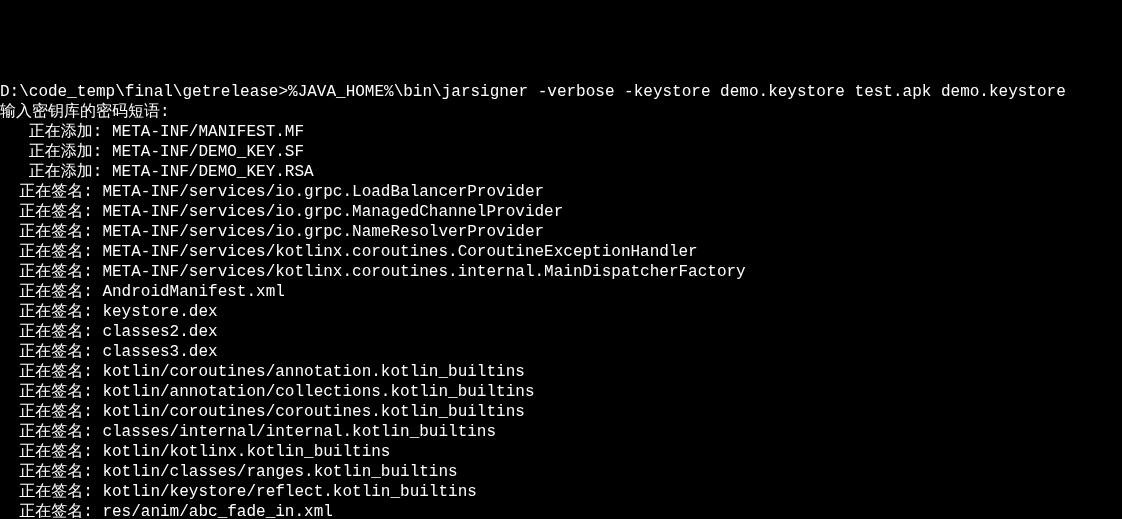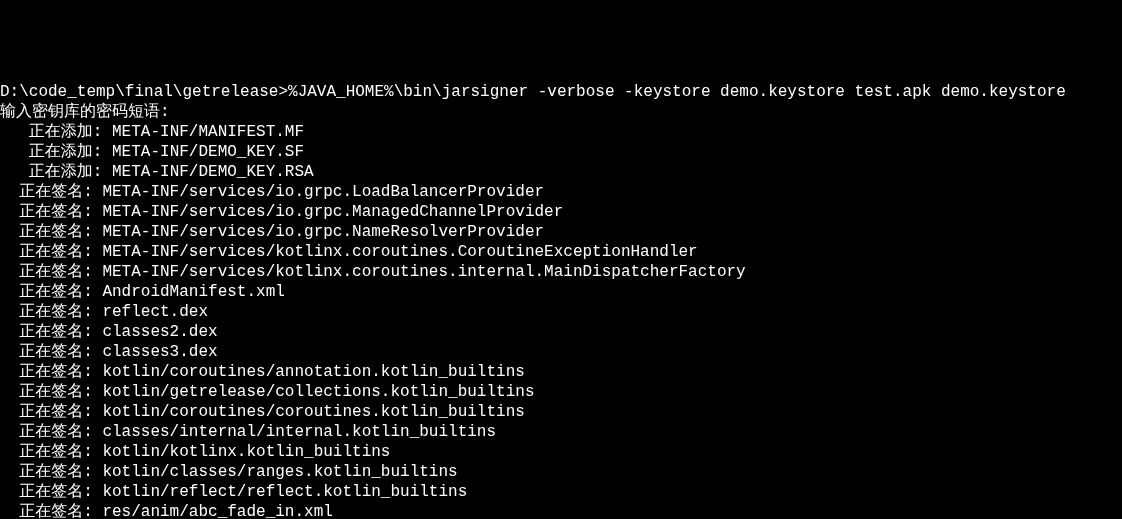"reflect.dex" span { text: reflect.dex -> keystore.dex }
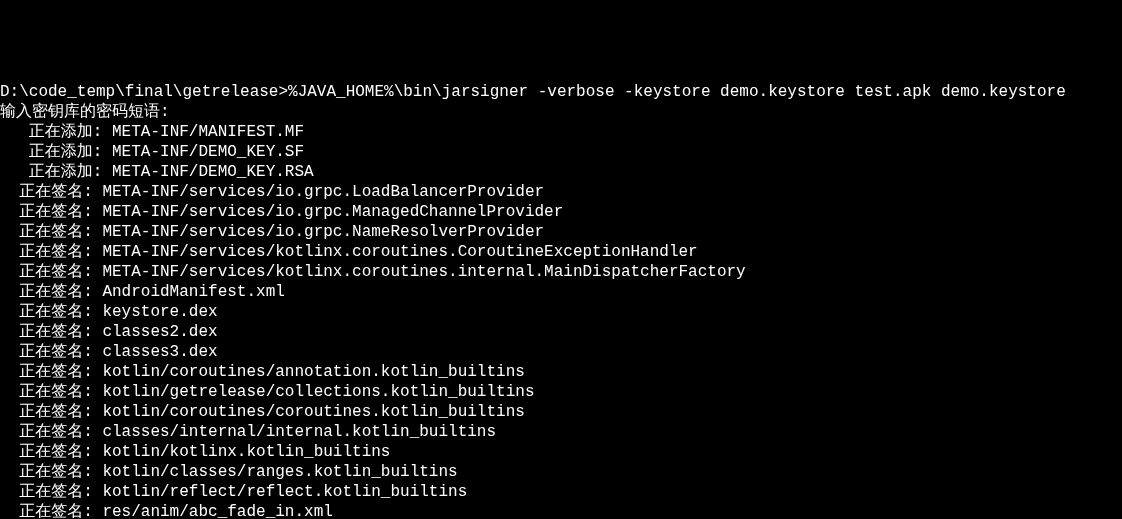"kotlin/getrelease/collections.kotlin_bui" span { text: kotlin/getrelease/collections.kotlin -> kotlin/annotation/collections.kotlin }
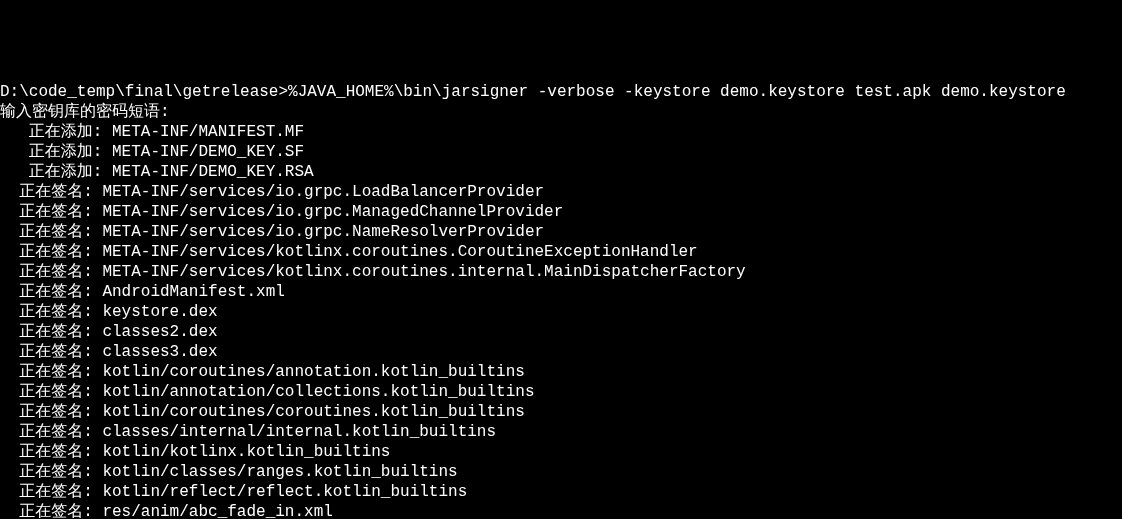"kotlin/reflect/reflect.kotlin_builtins" span { text: kotlin/reflect/reflect.kotlin -> kotlin/keystore/reflect.kotlin }
